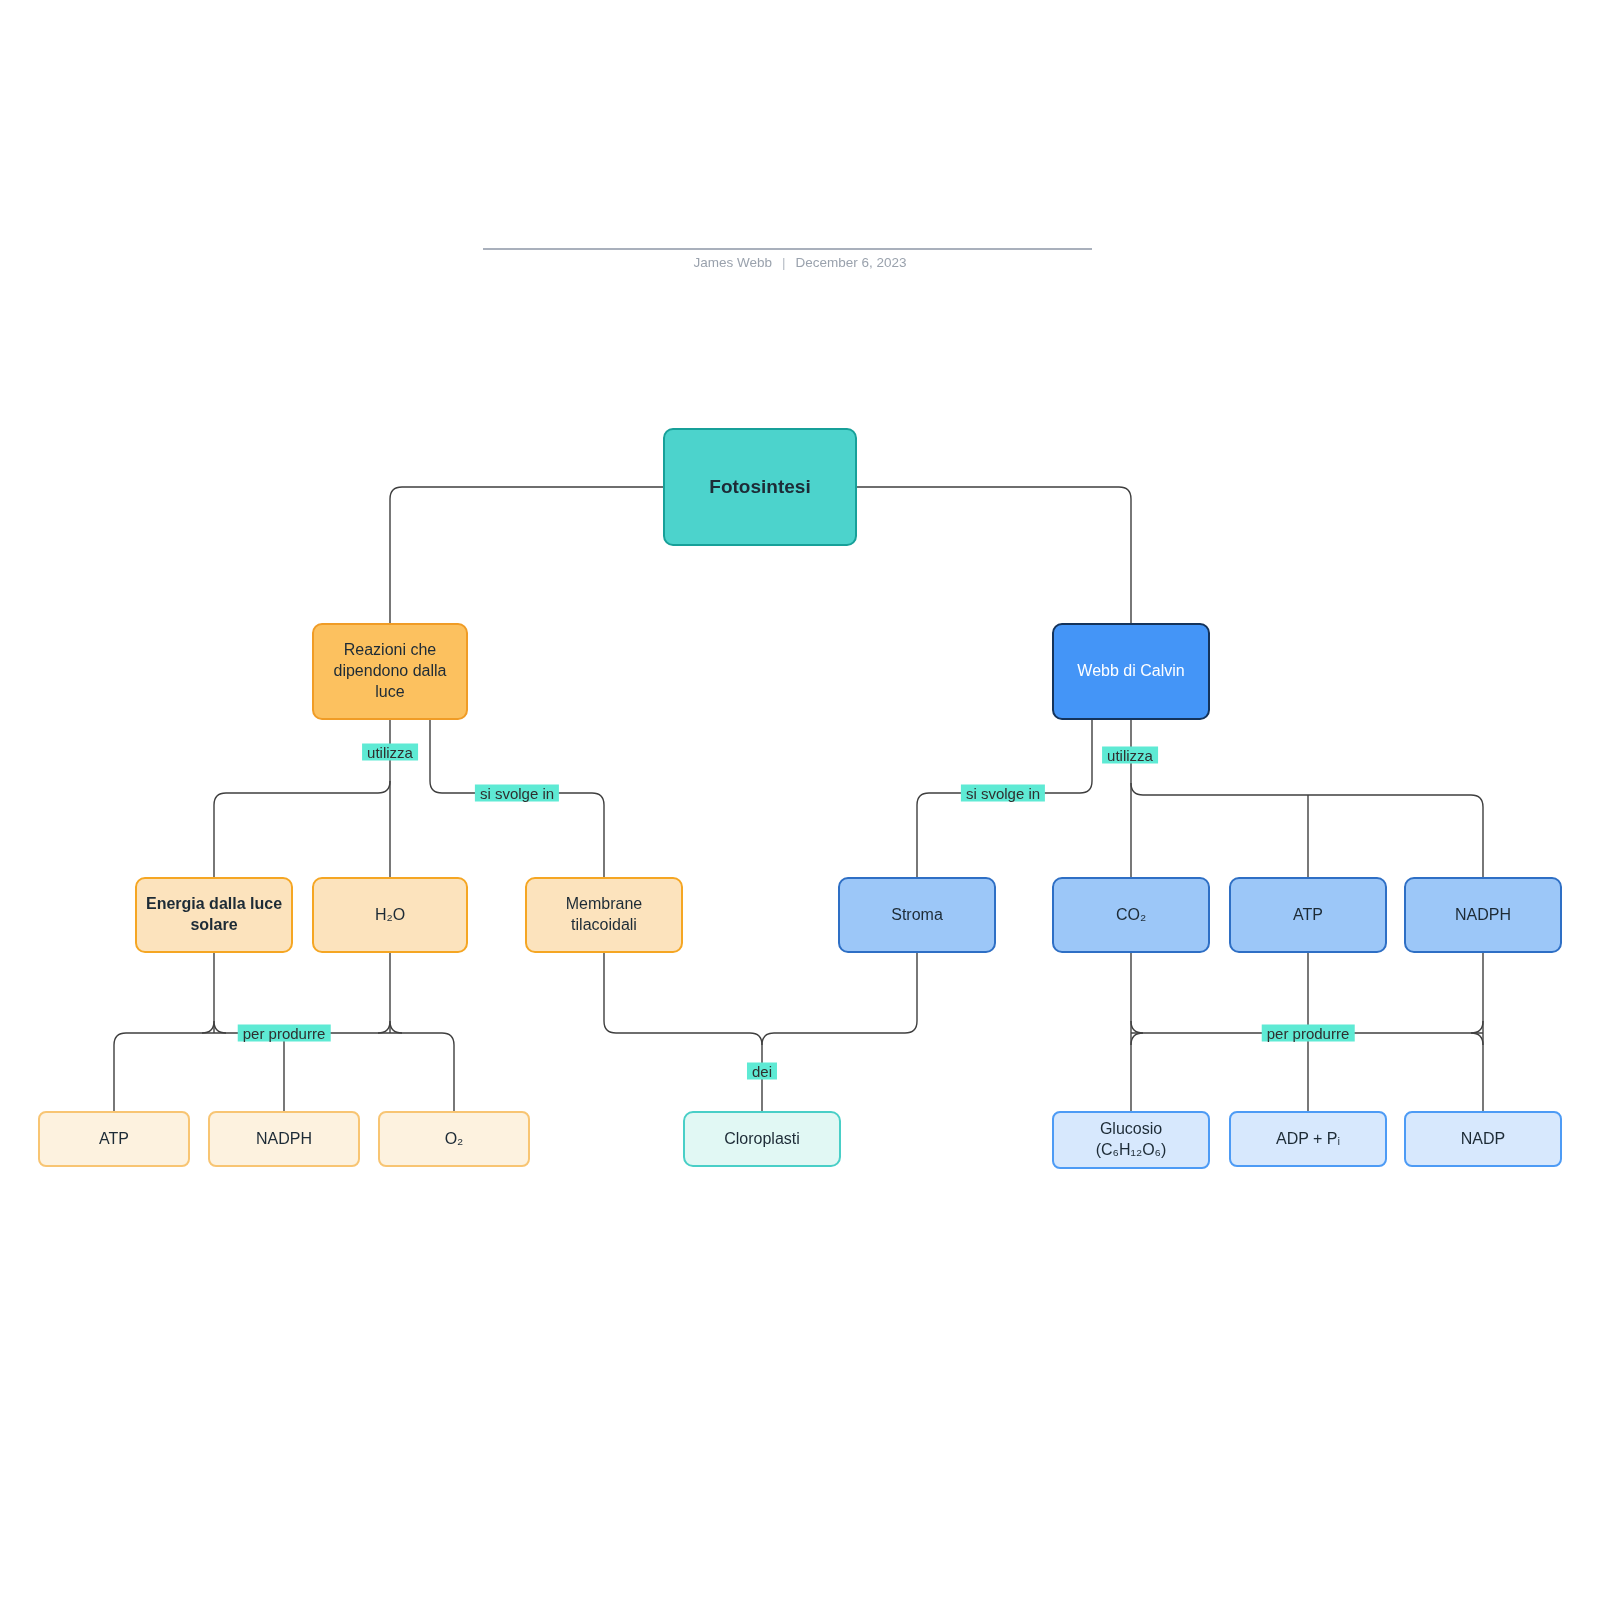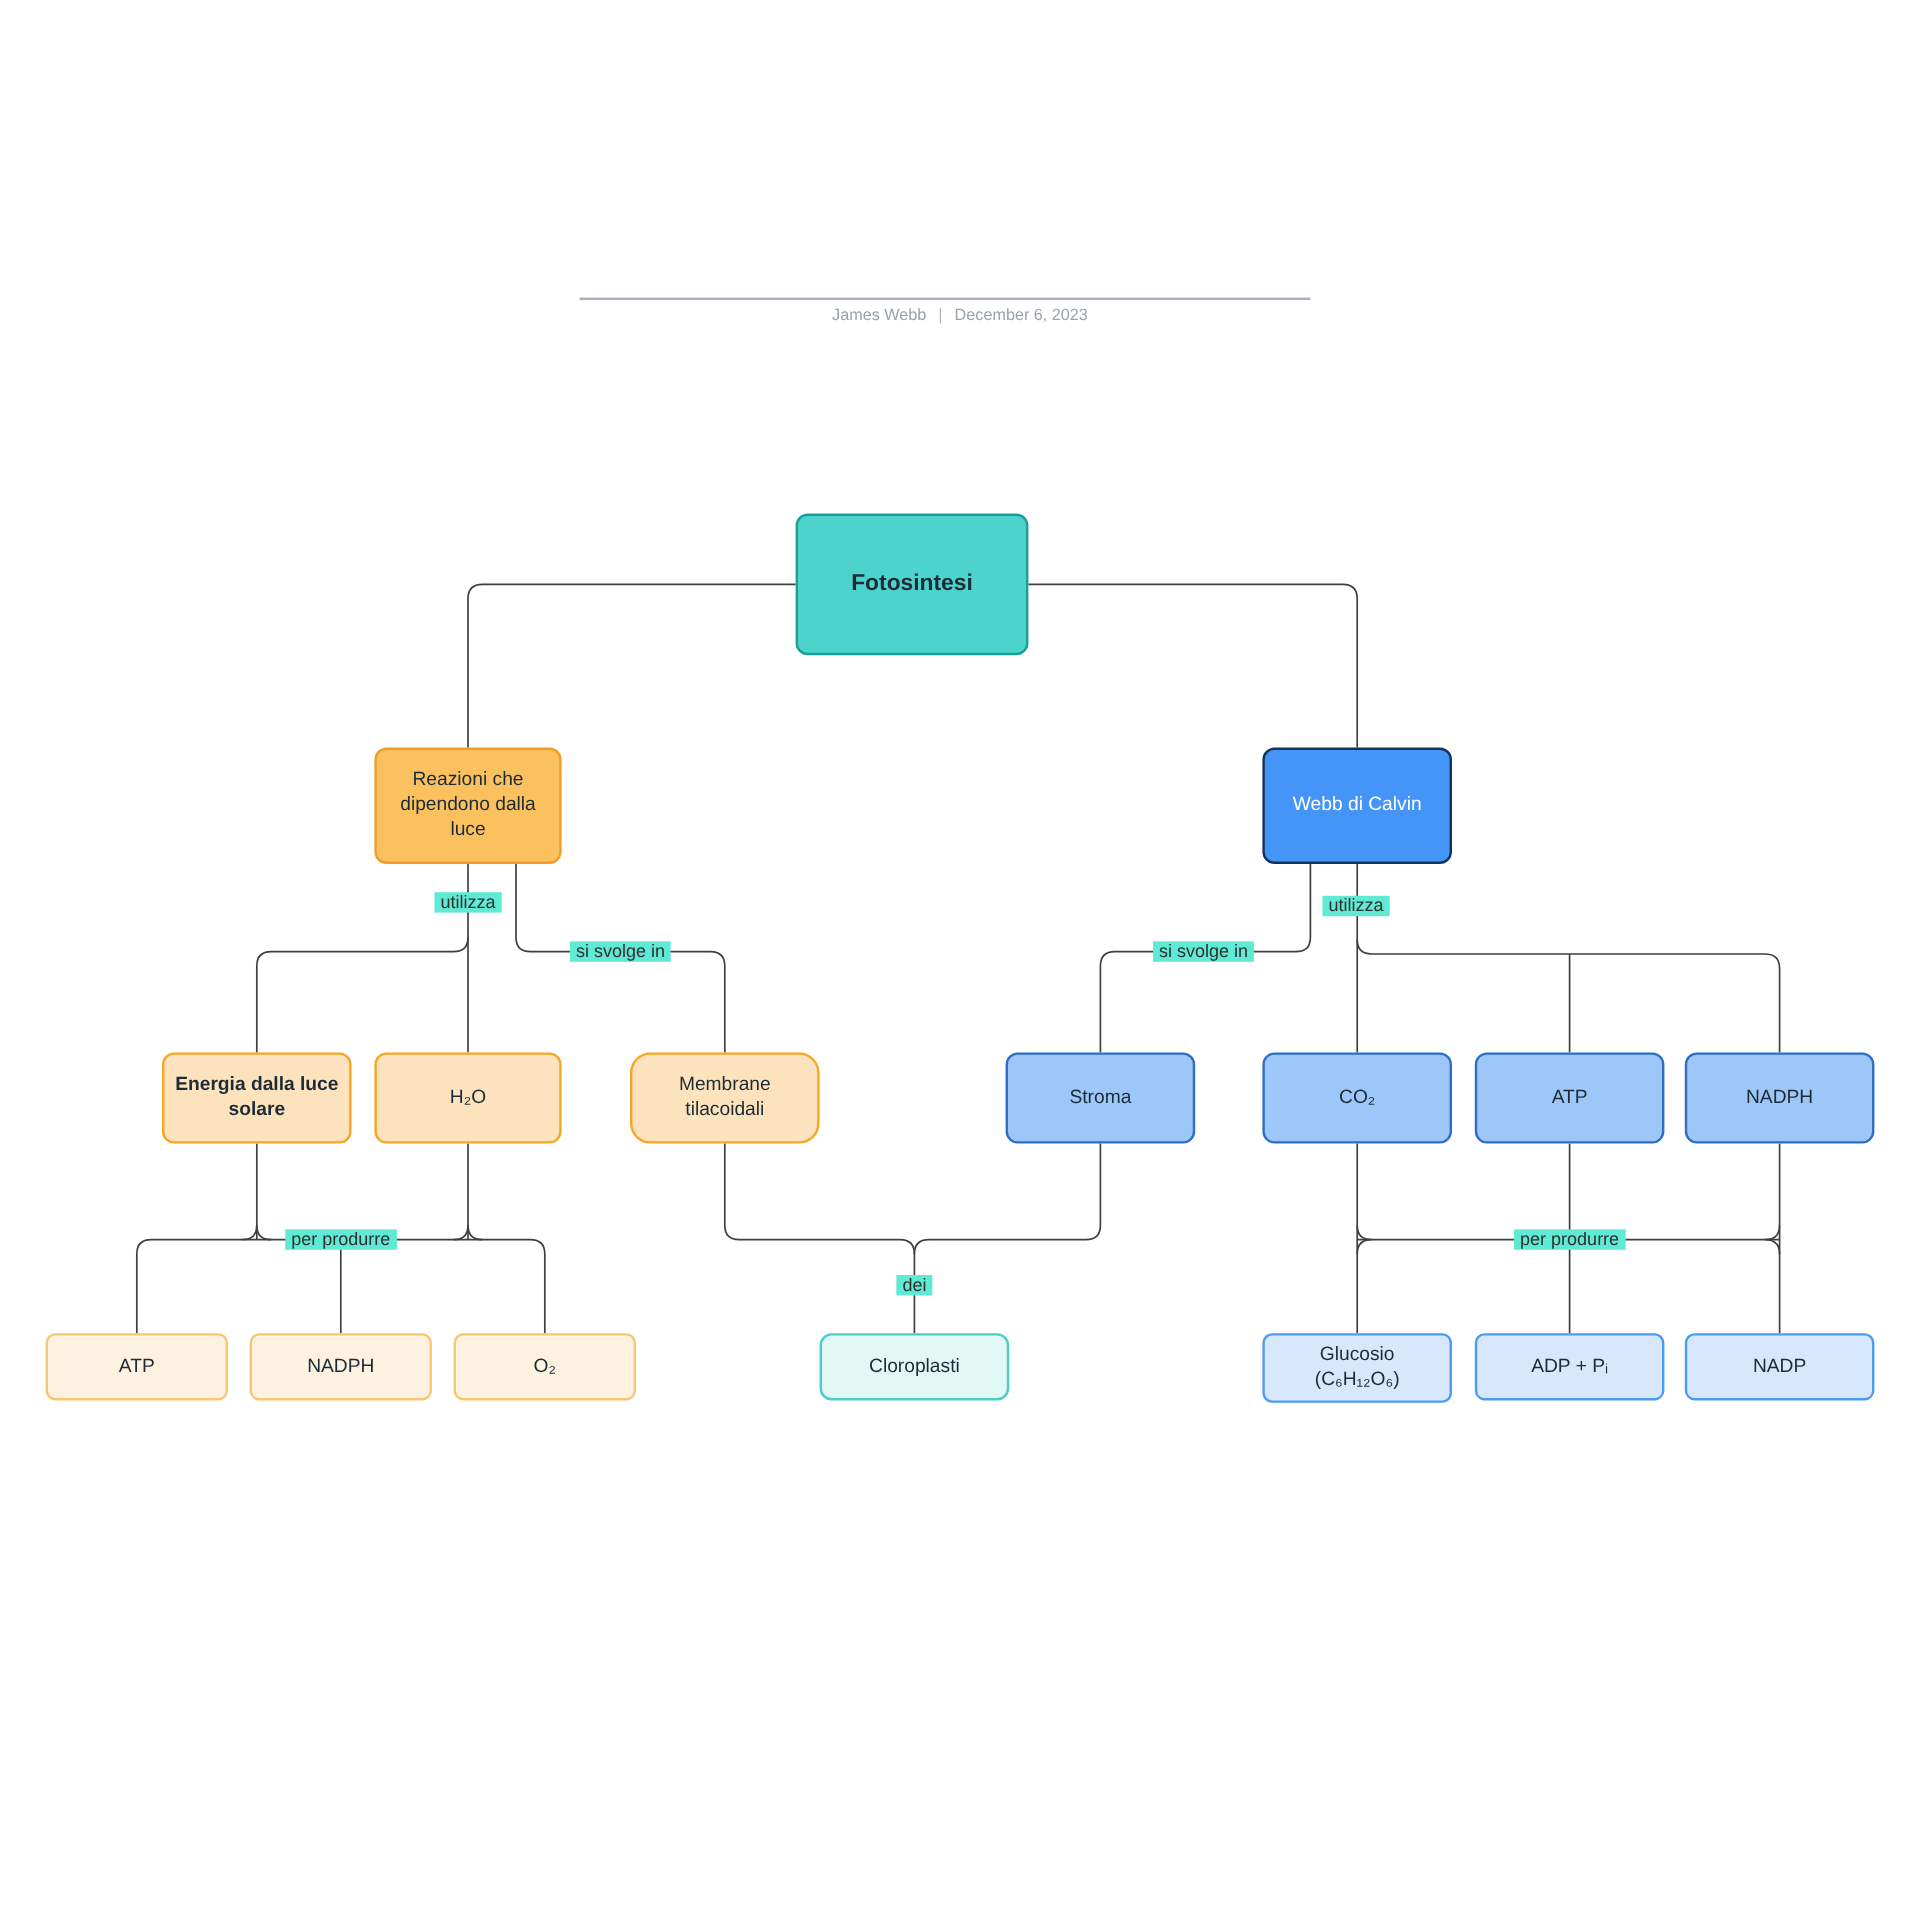"Membrane tilacoidali" div.node { border-radius: 17px -> none }
